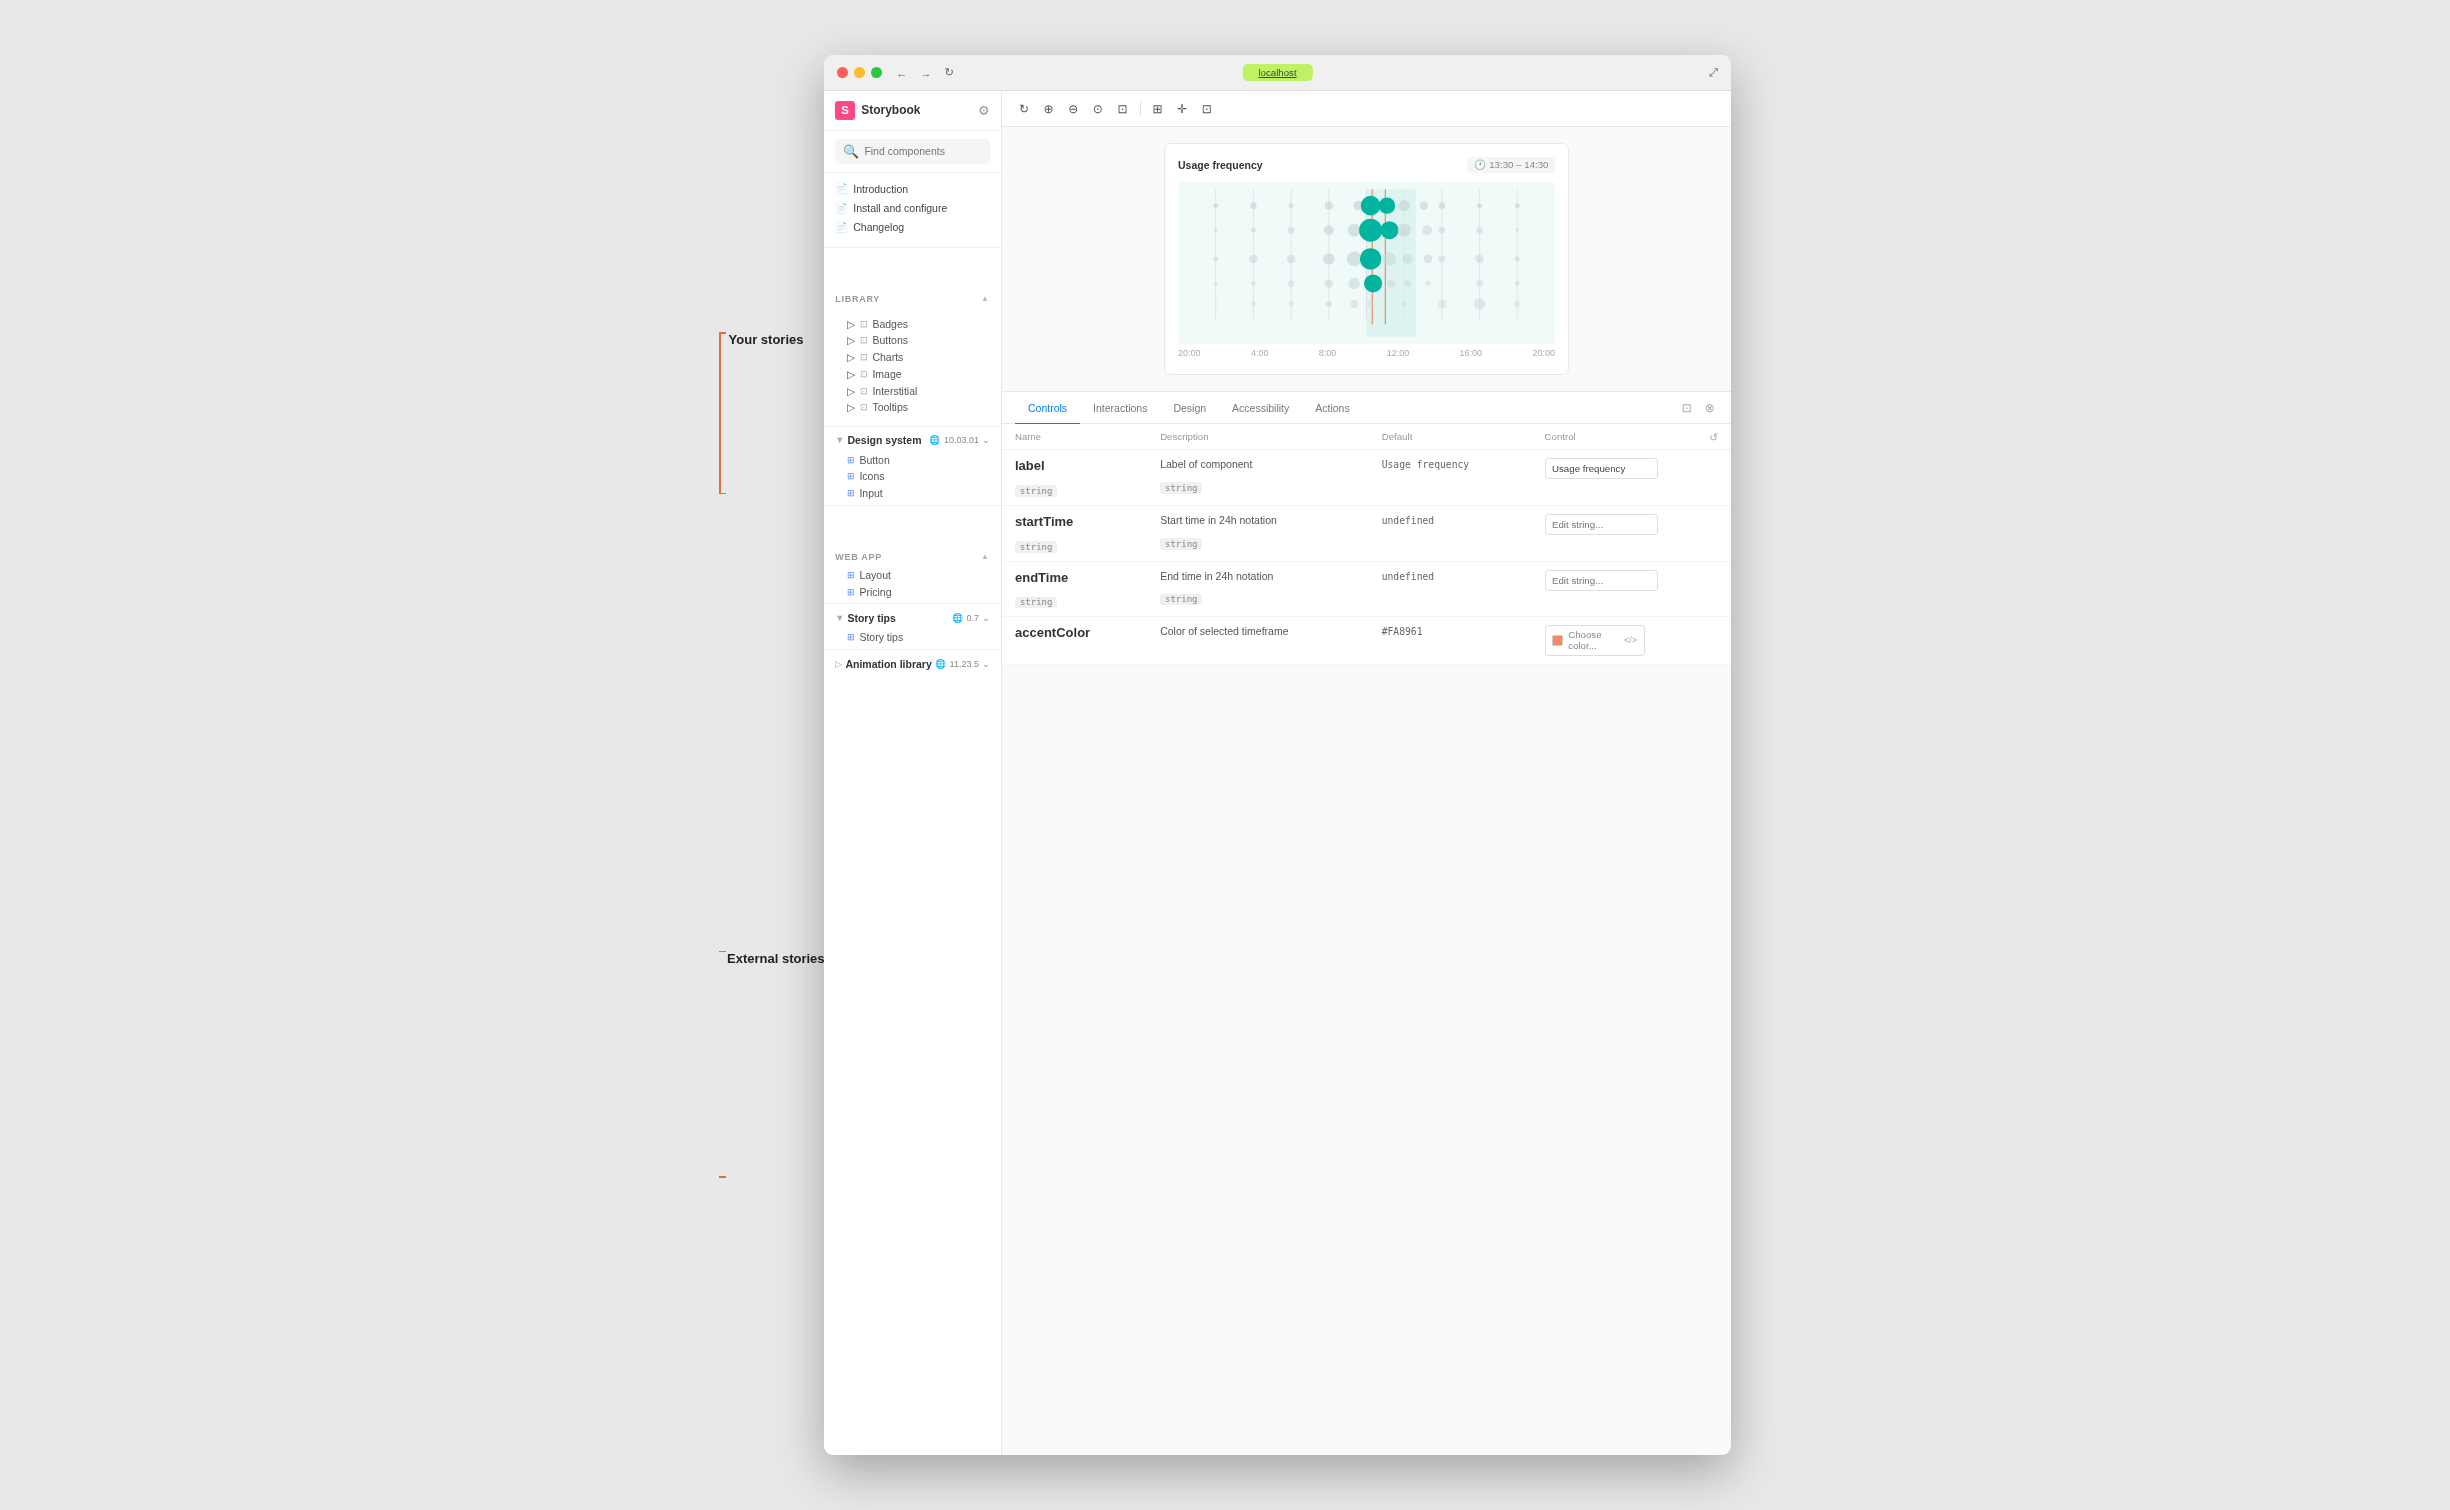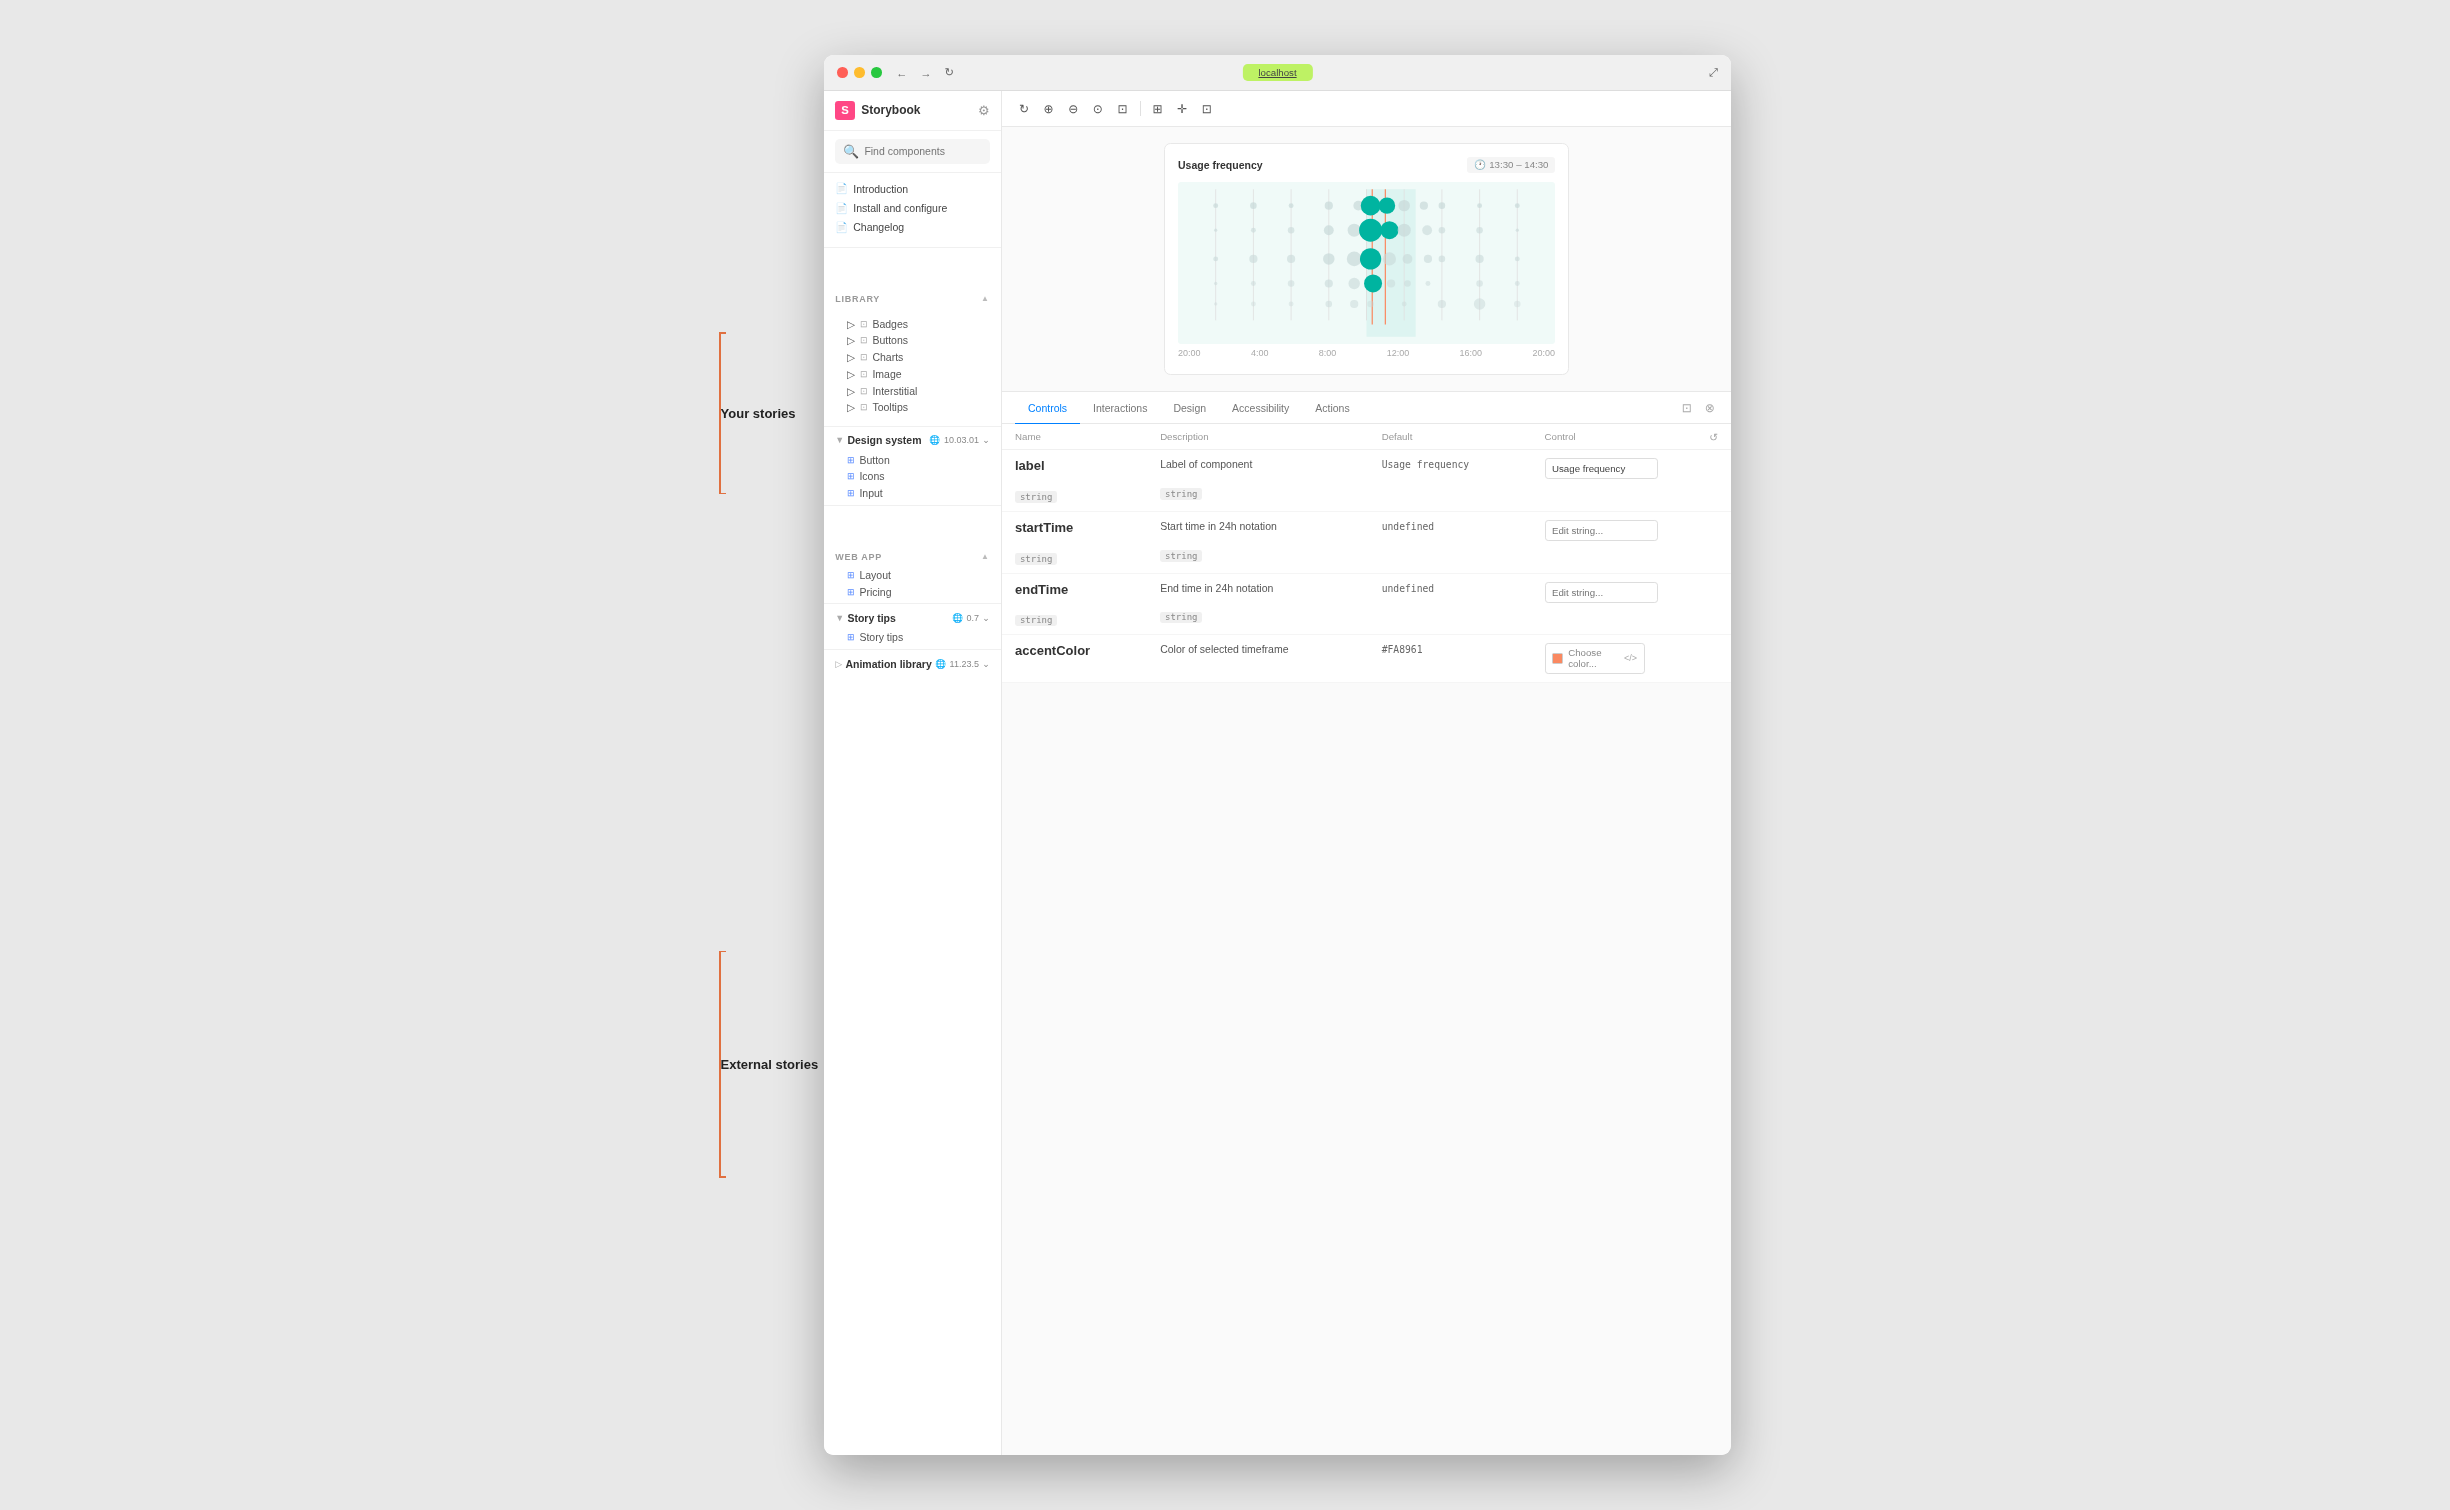"Your stories" .annotation { align-items: center -> none; gap: none -> 8px }
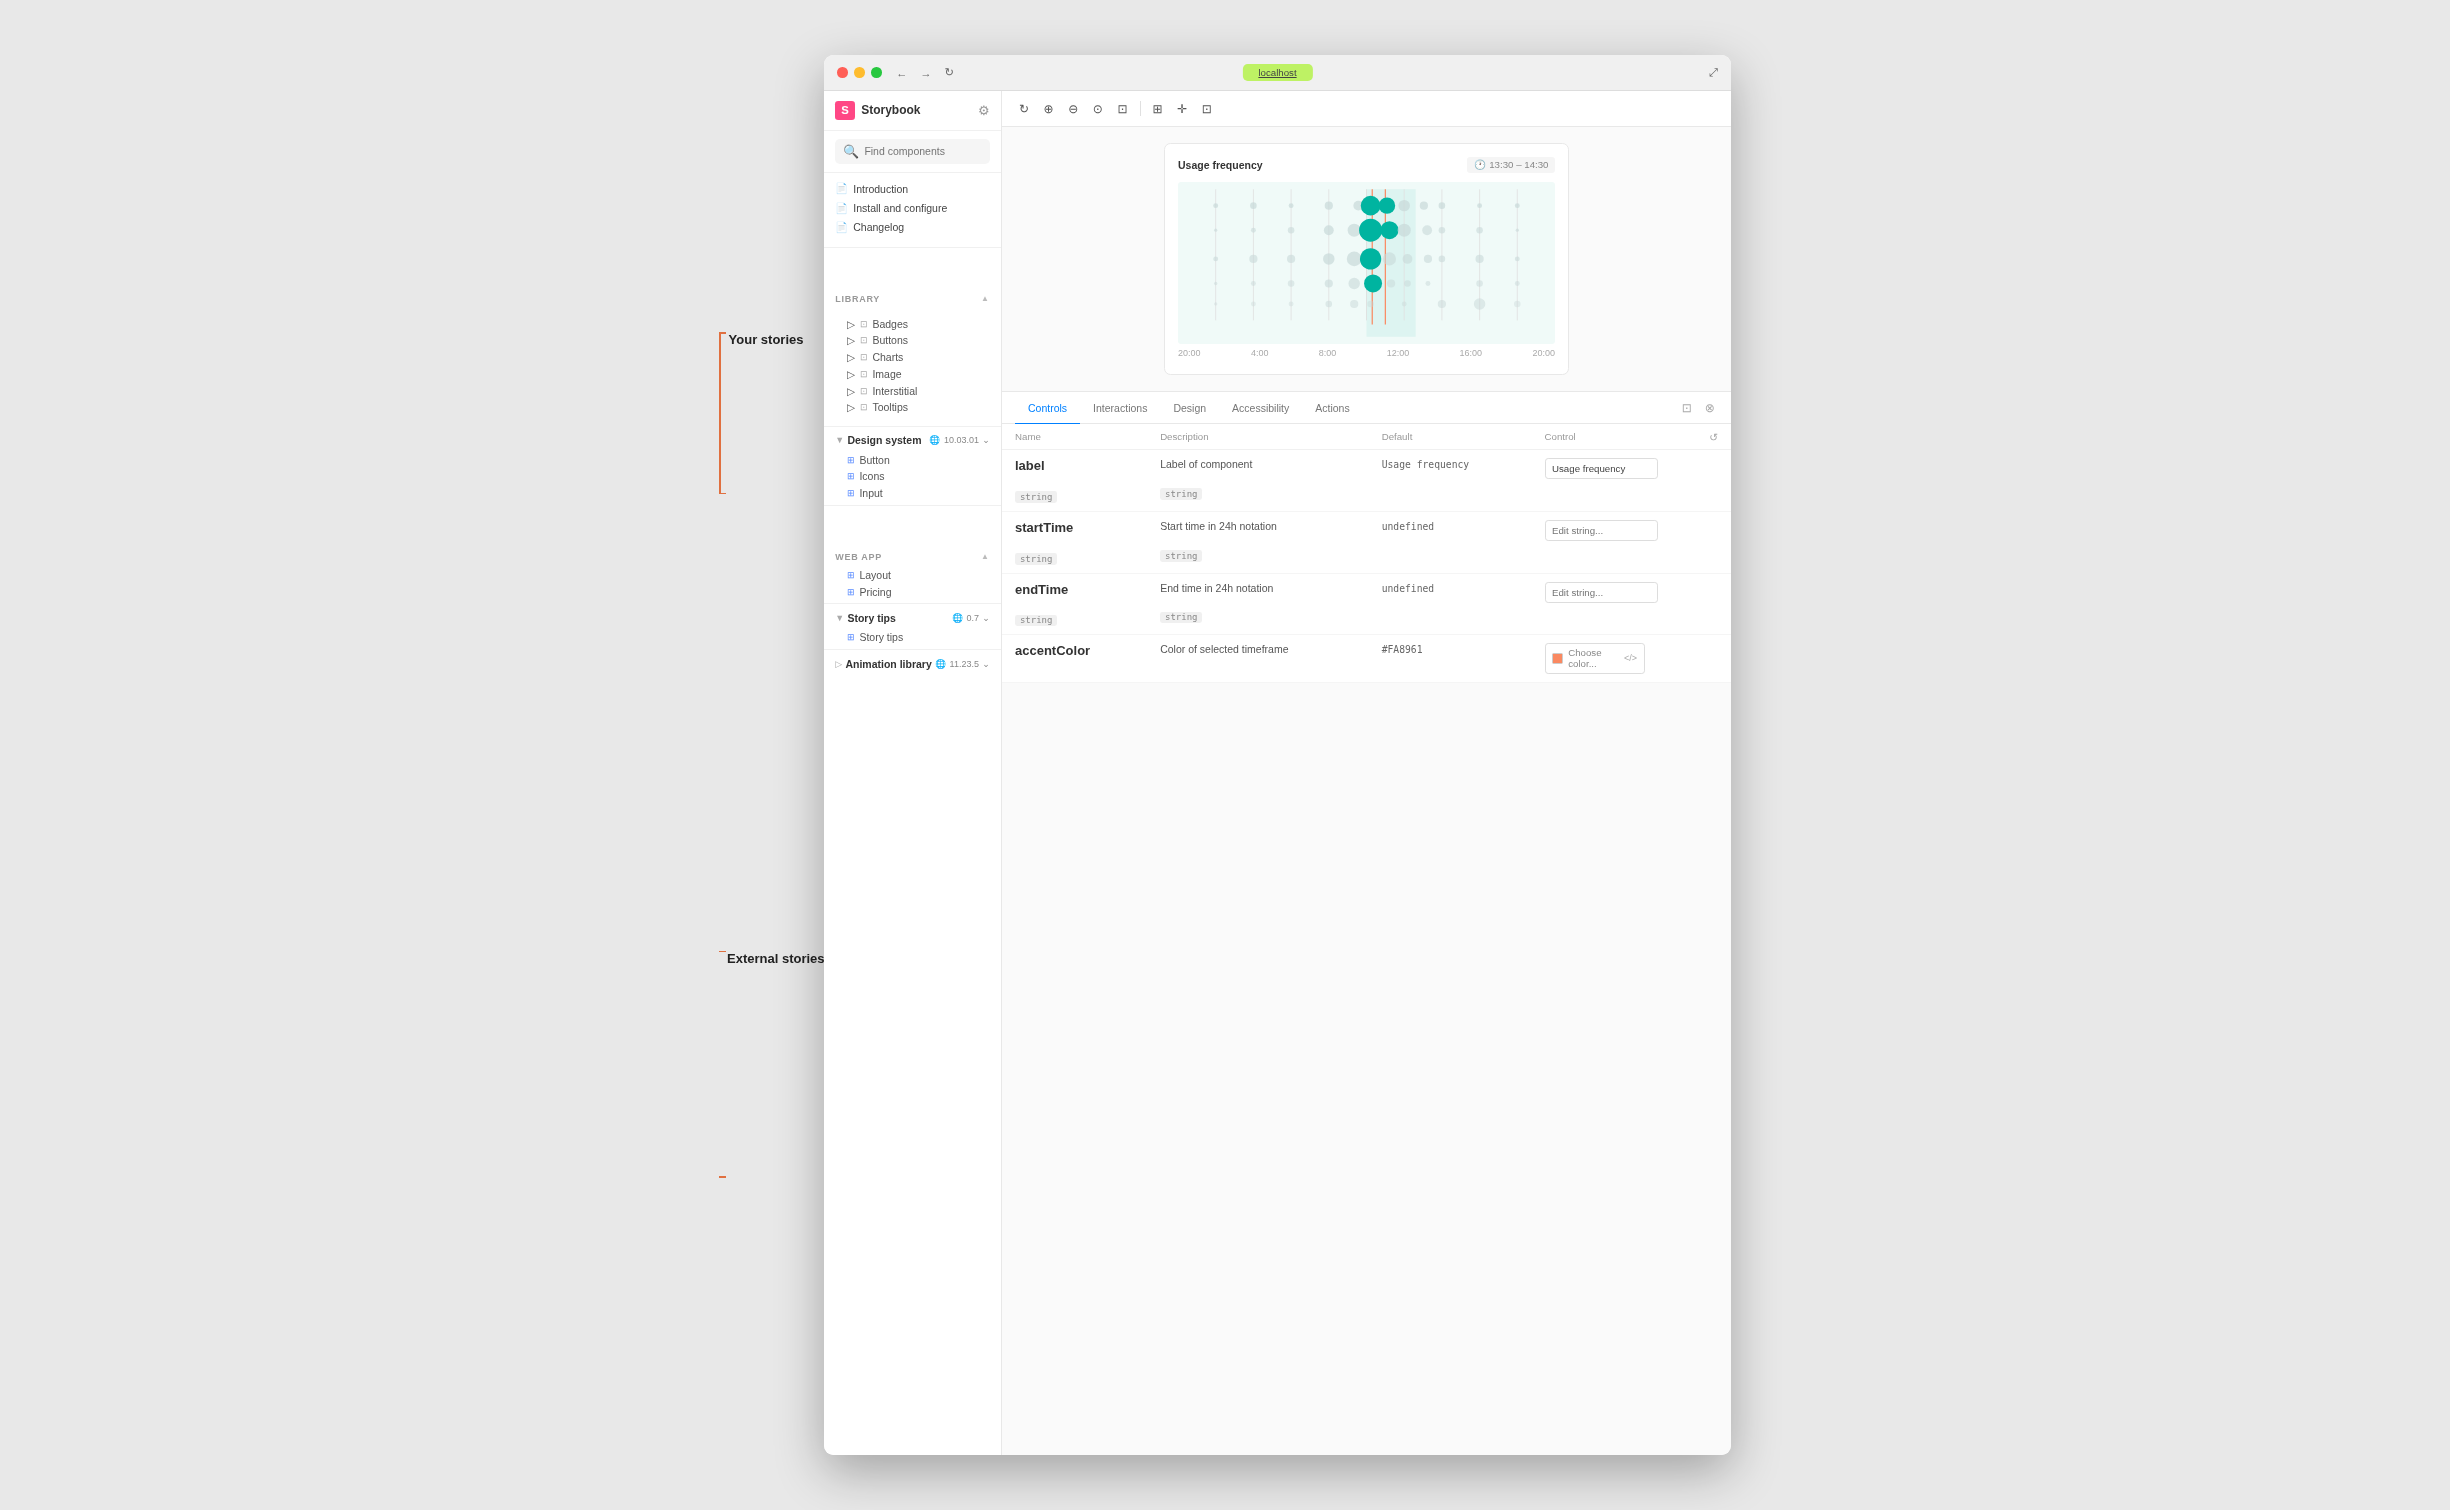"string" .prop-type-badge { margin-top: 18px -> 12px }
